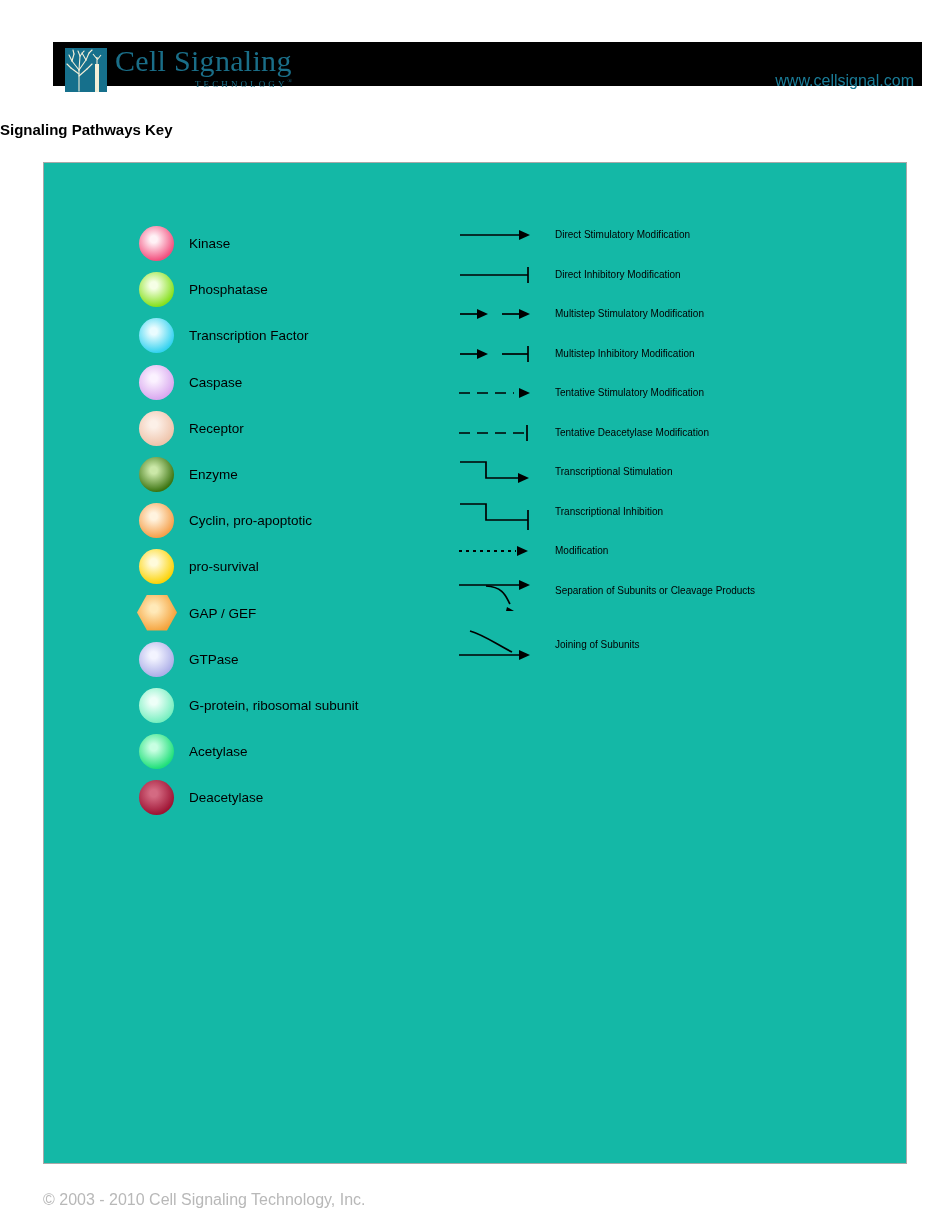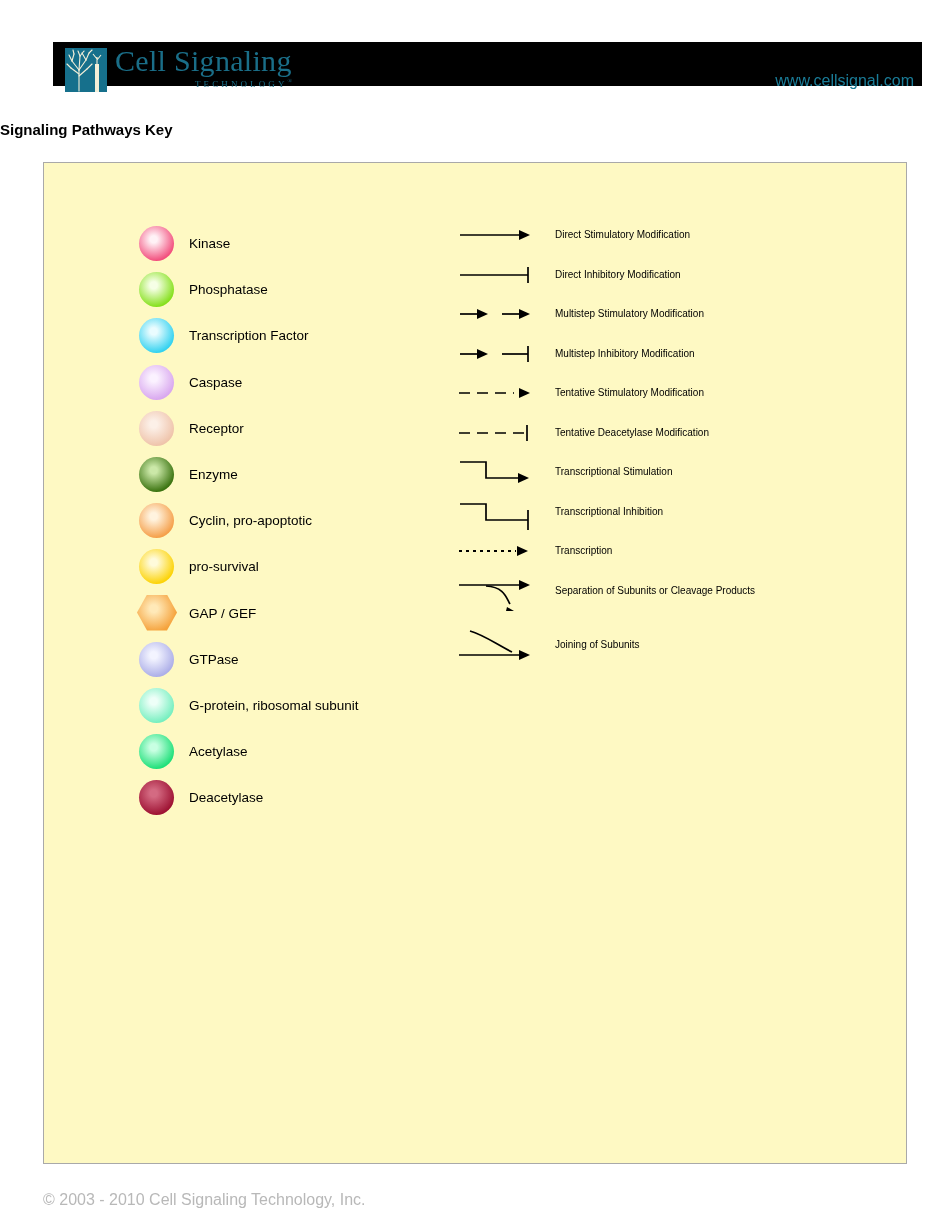"Kinase" #content-frame { background: #fef9c3 -> #14b8a6 }
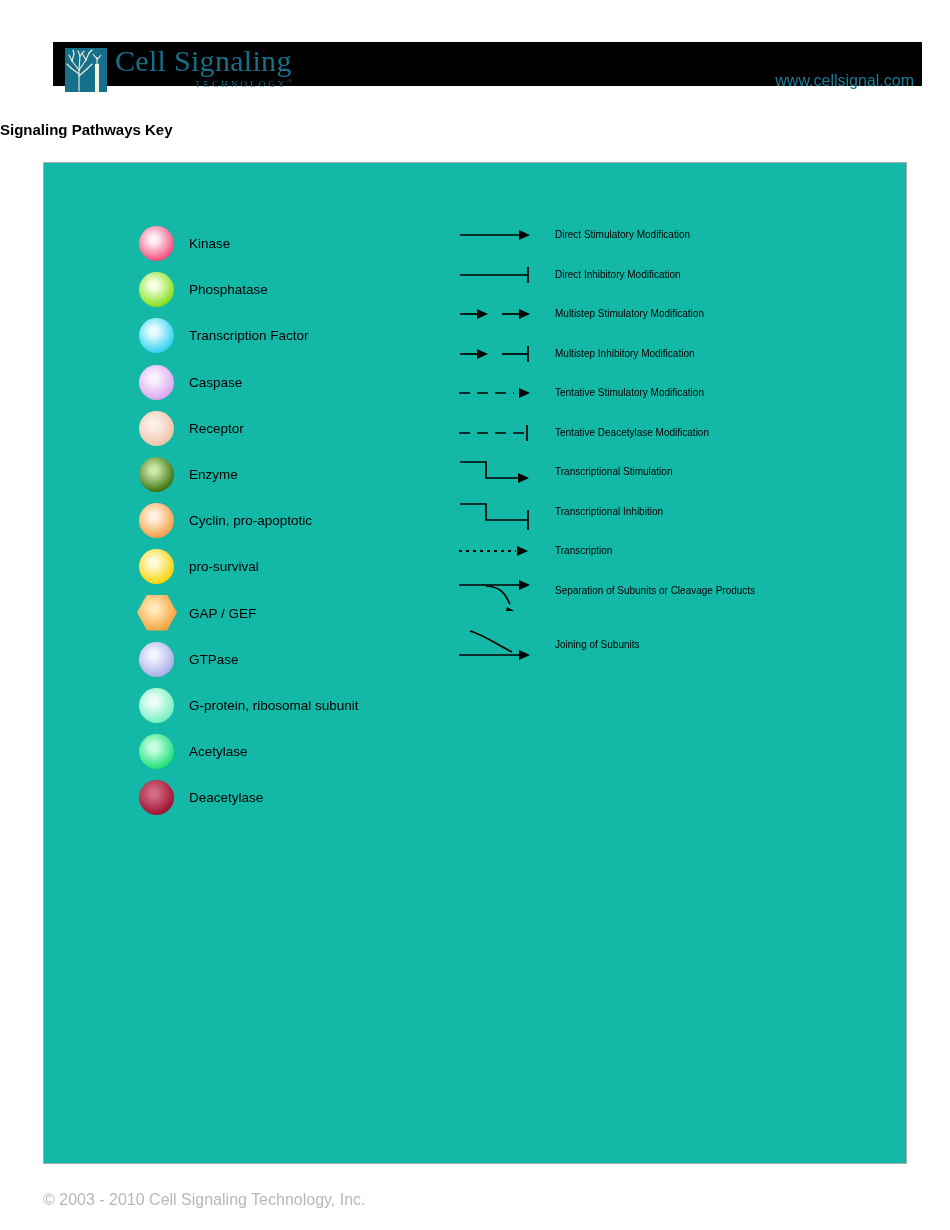"Transcription" div.arrow-label { text: Transcription -> Modification }
